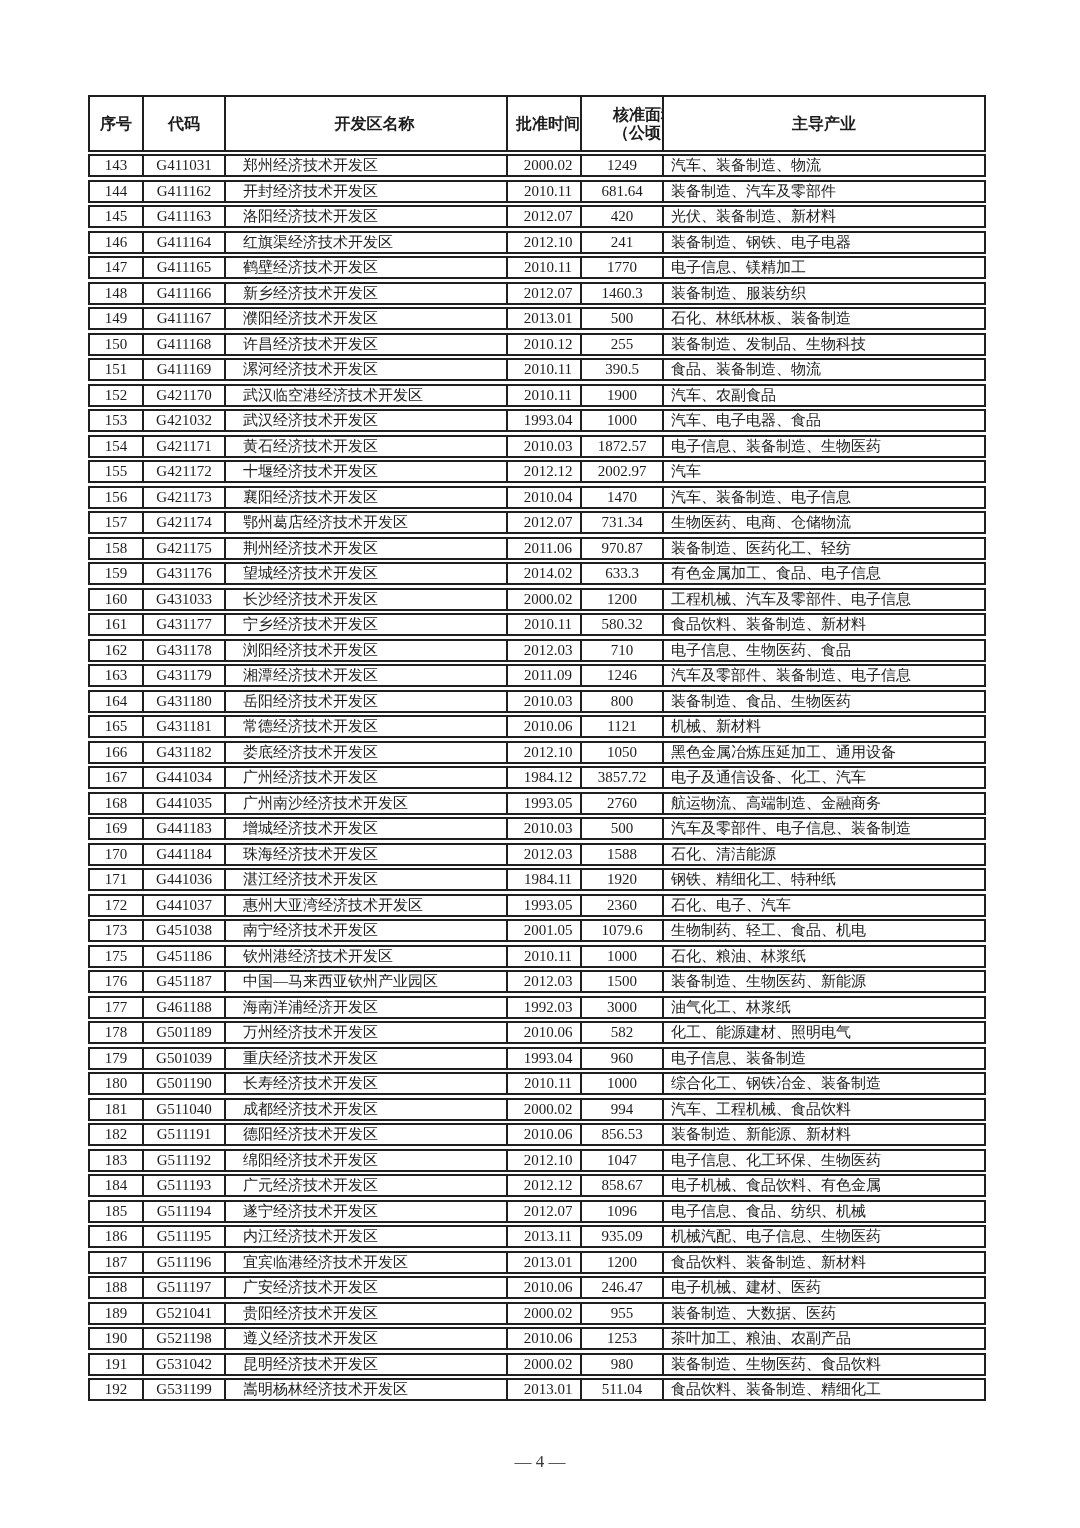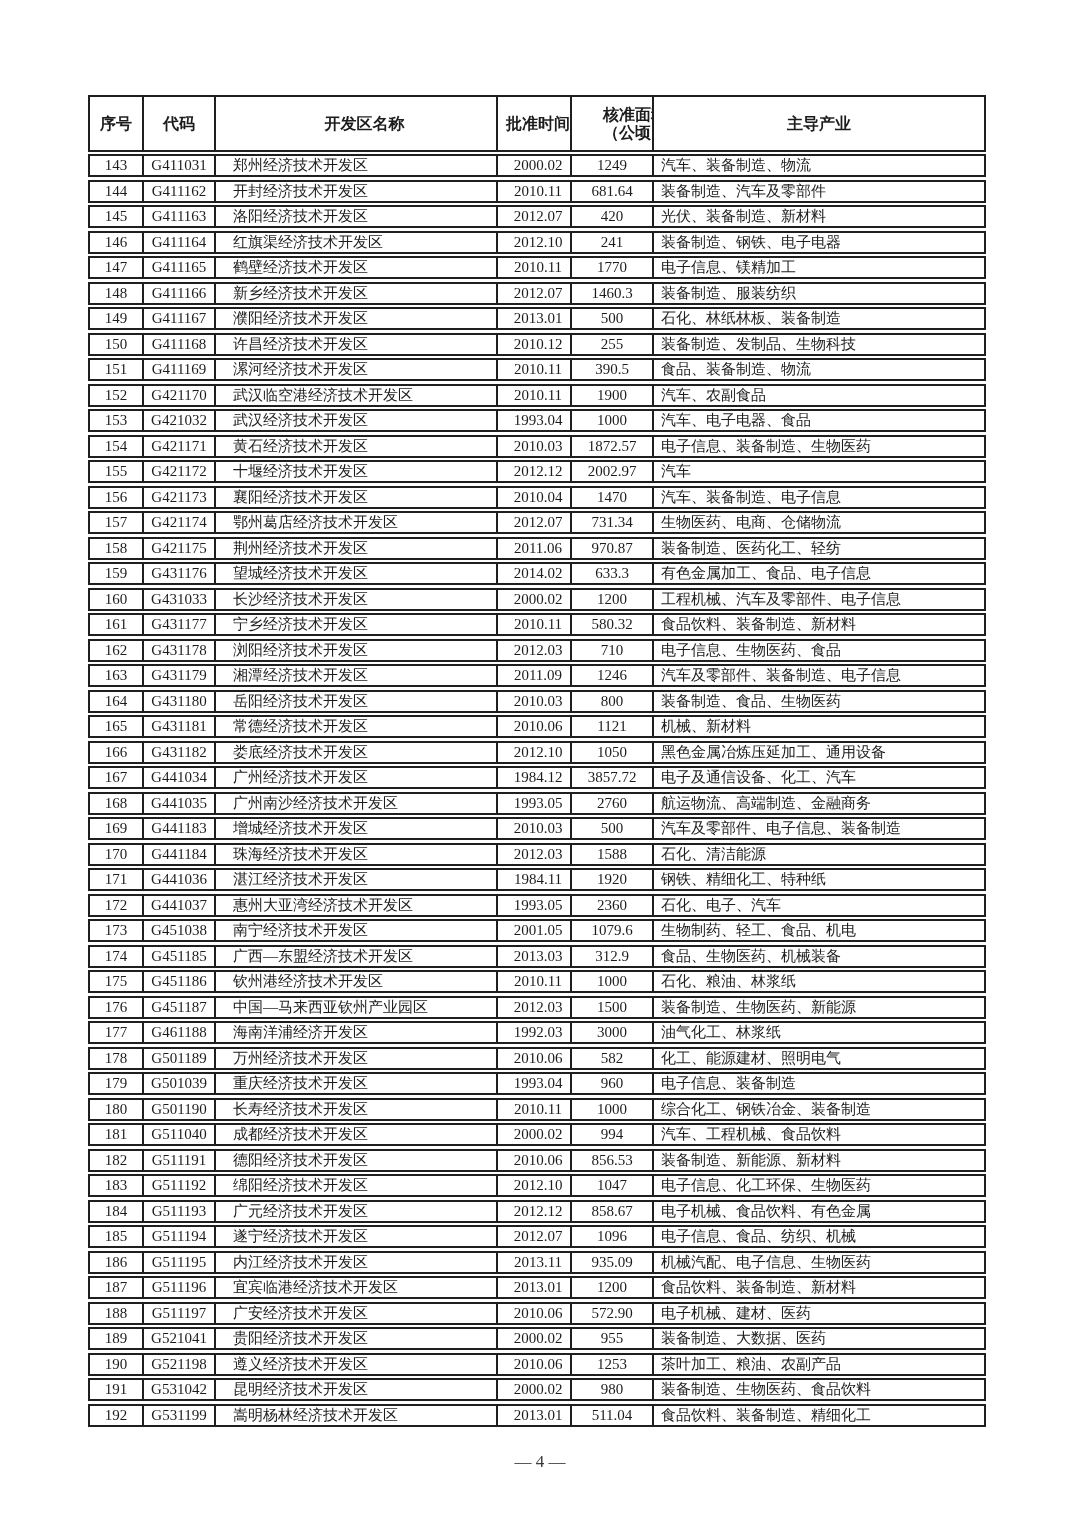"代码" .c1 { width: 72px -> 82px }
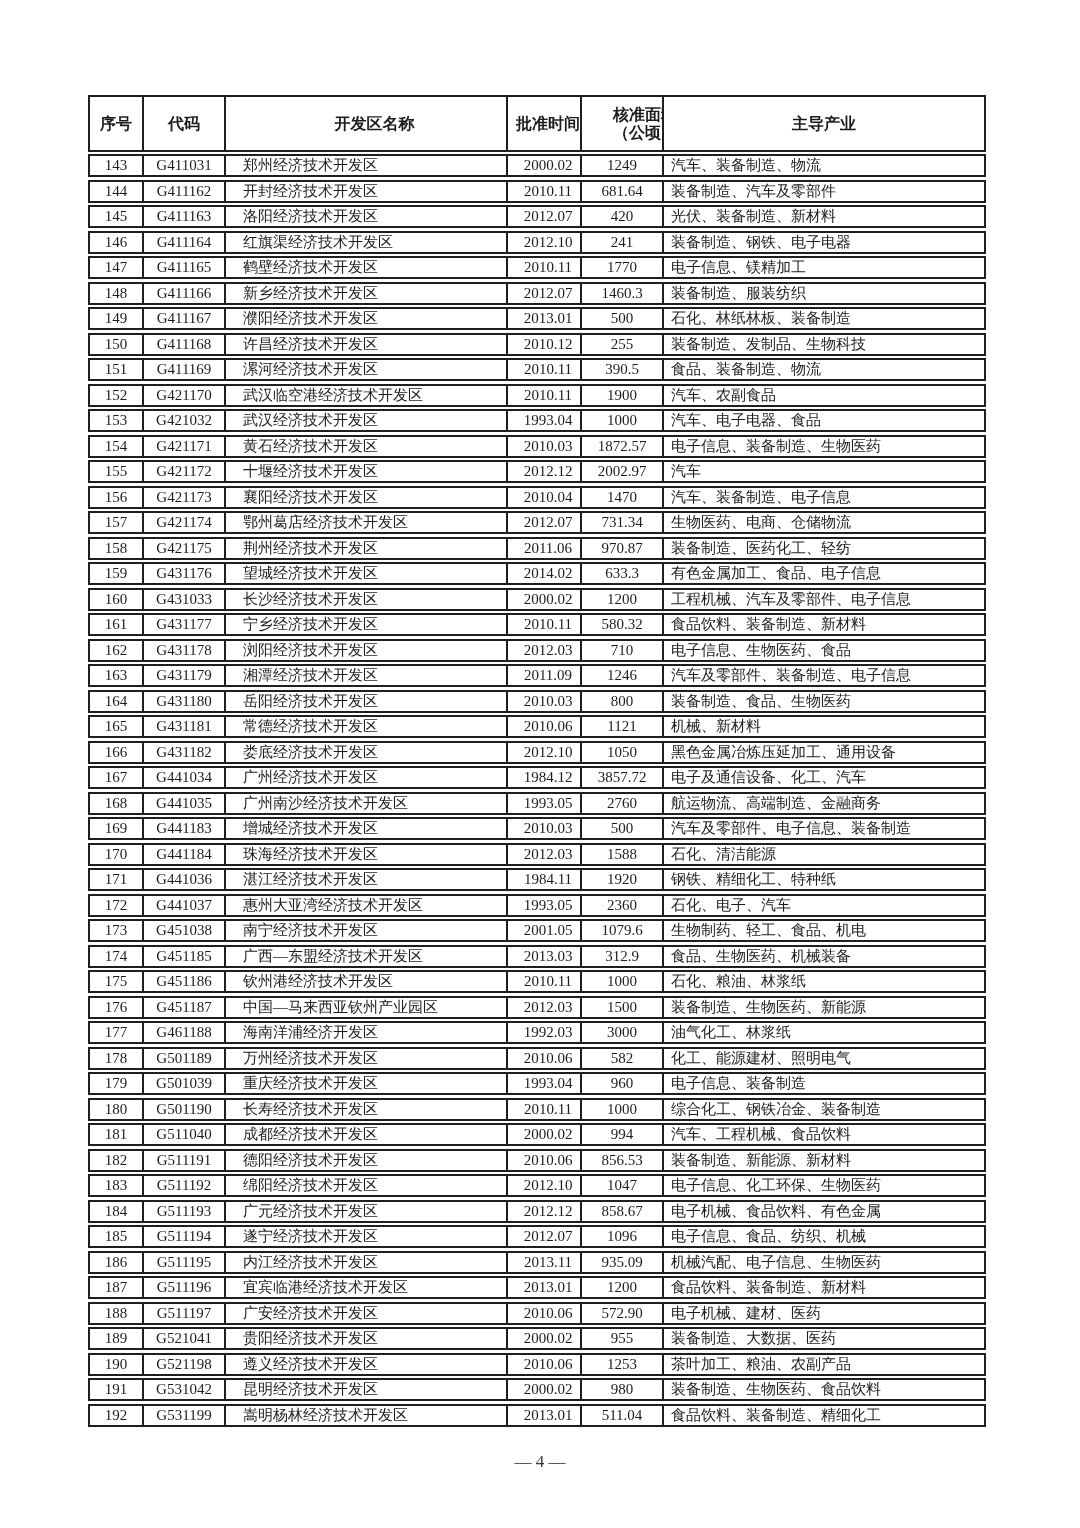"174" div.t-row { html: <div> <div>174</div> <div>G451185</div> <div>广西—东盟经济技术开发区</div> <div>2013.03</div> <div>312.9</div> <div>食品、生物医药、机械装备</div> </div> -> none }
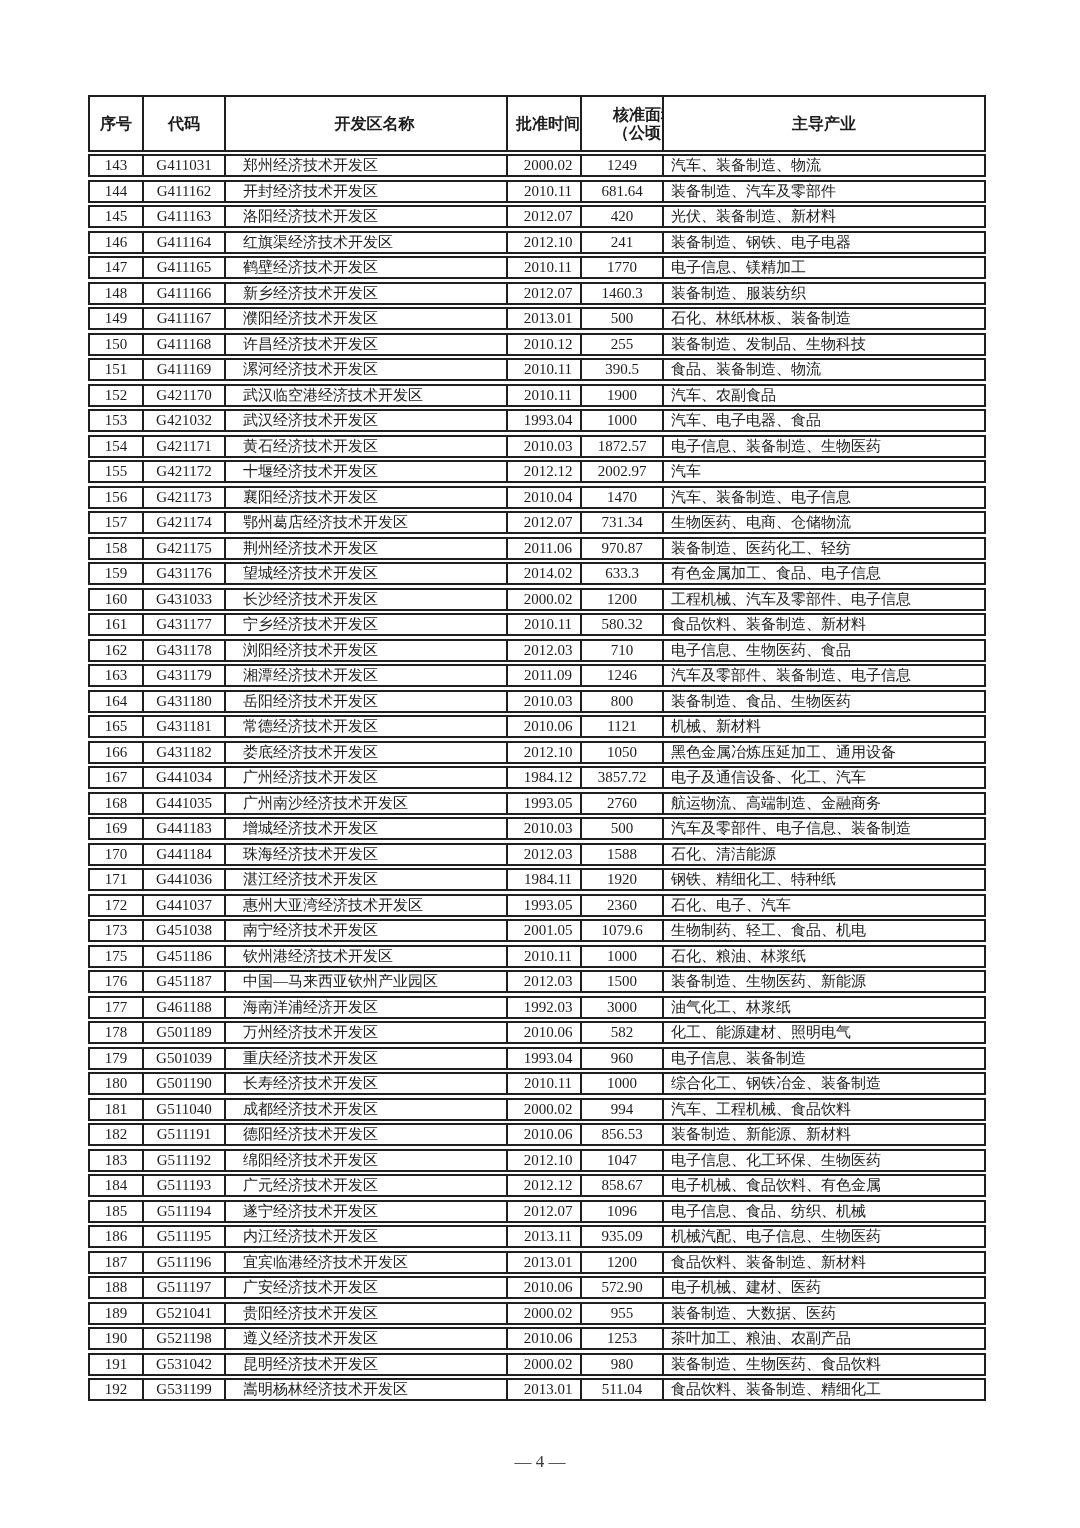"572.90" div.cell { text: 572.90 -> 246.47 }
